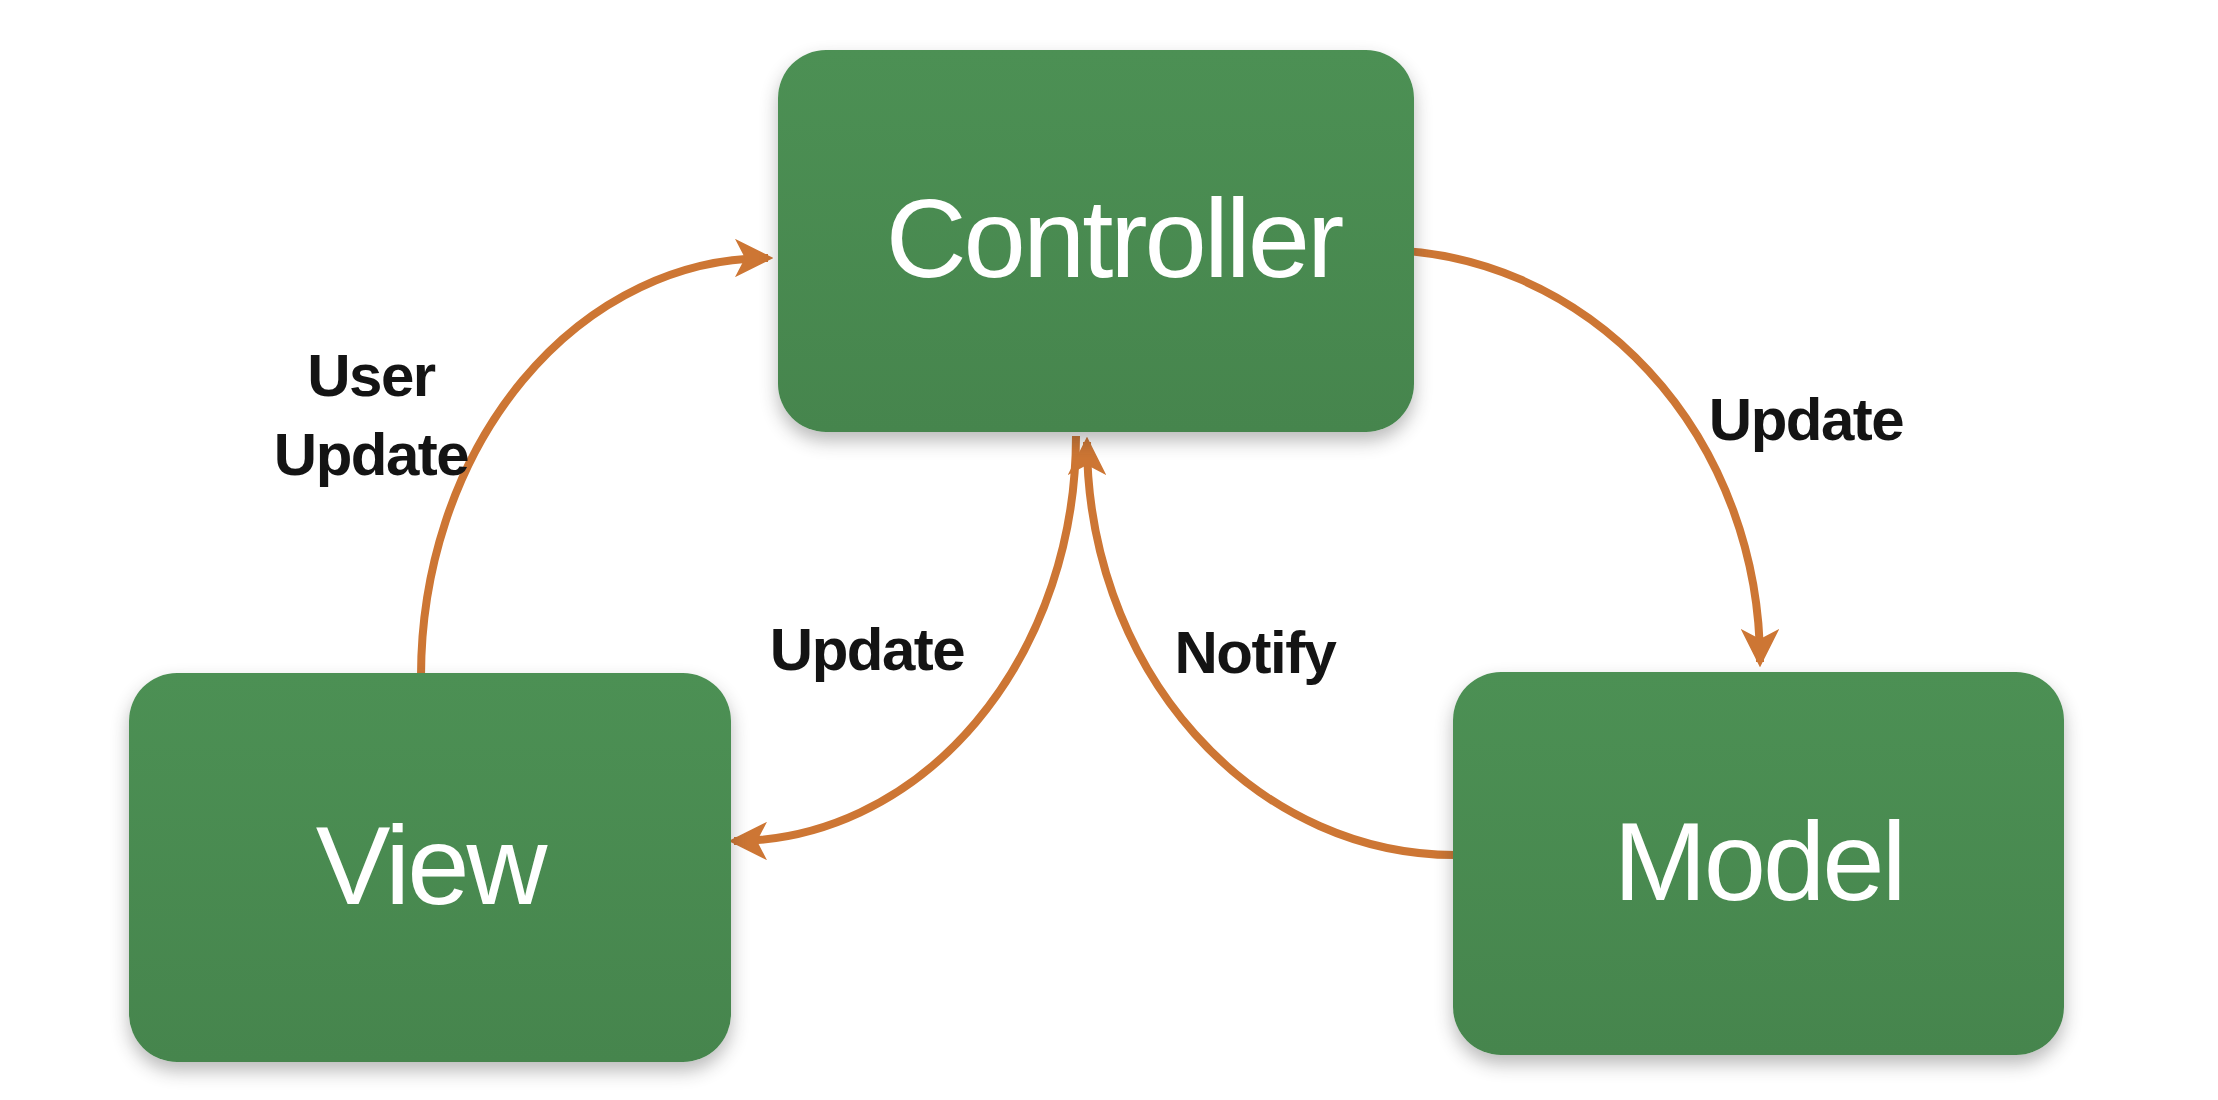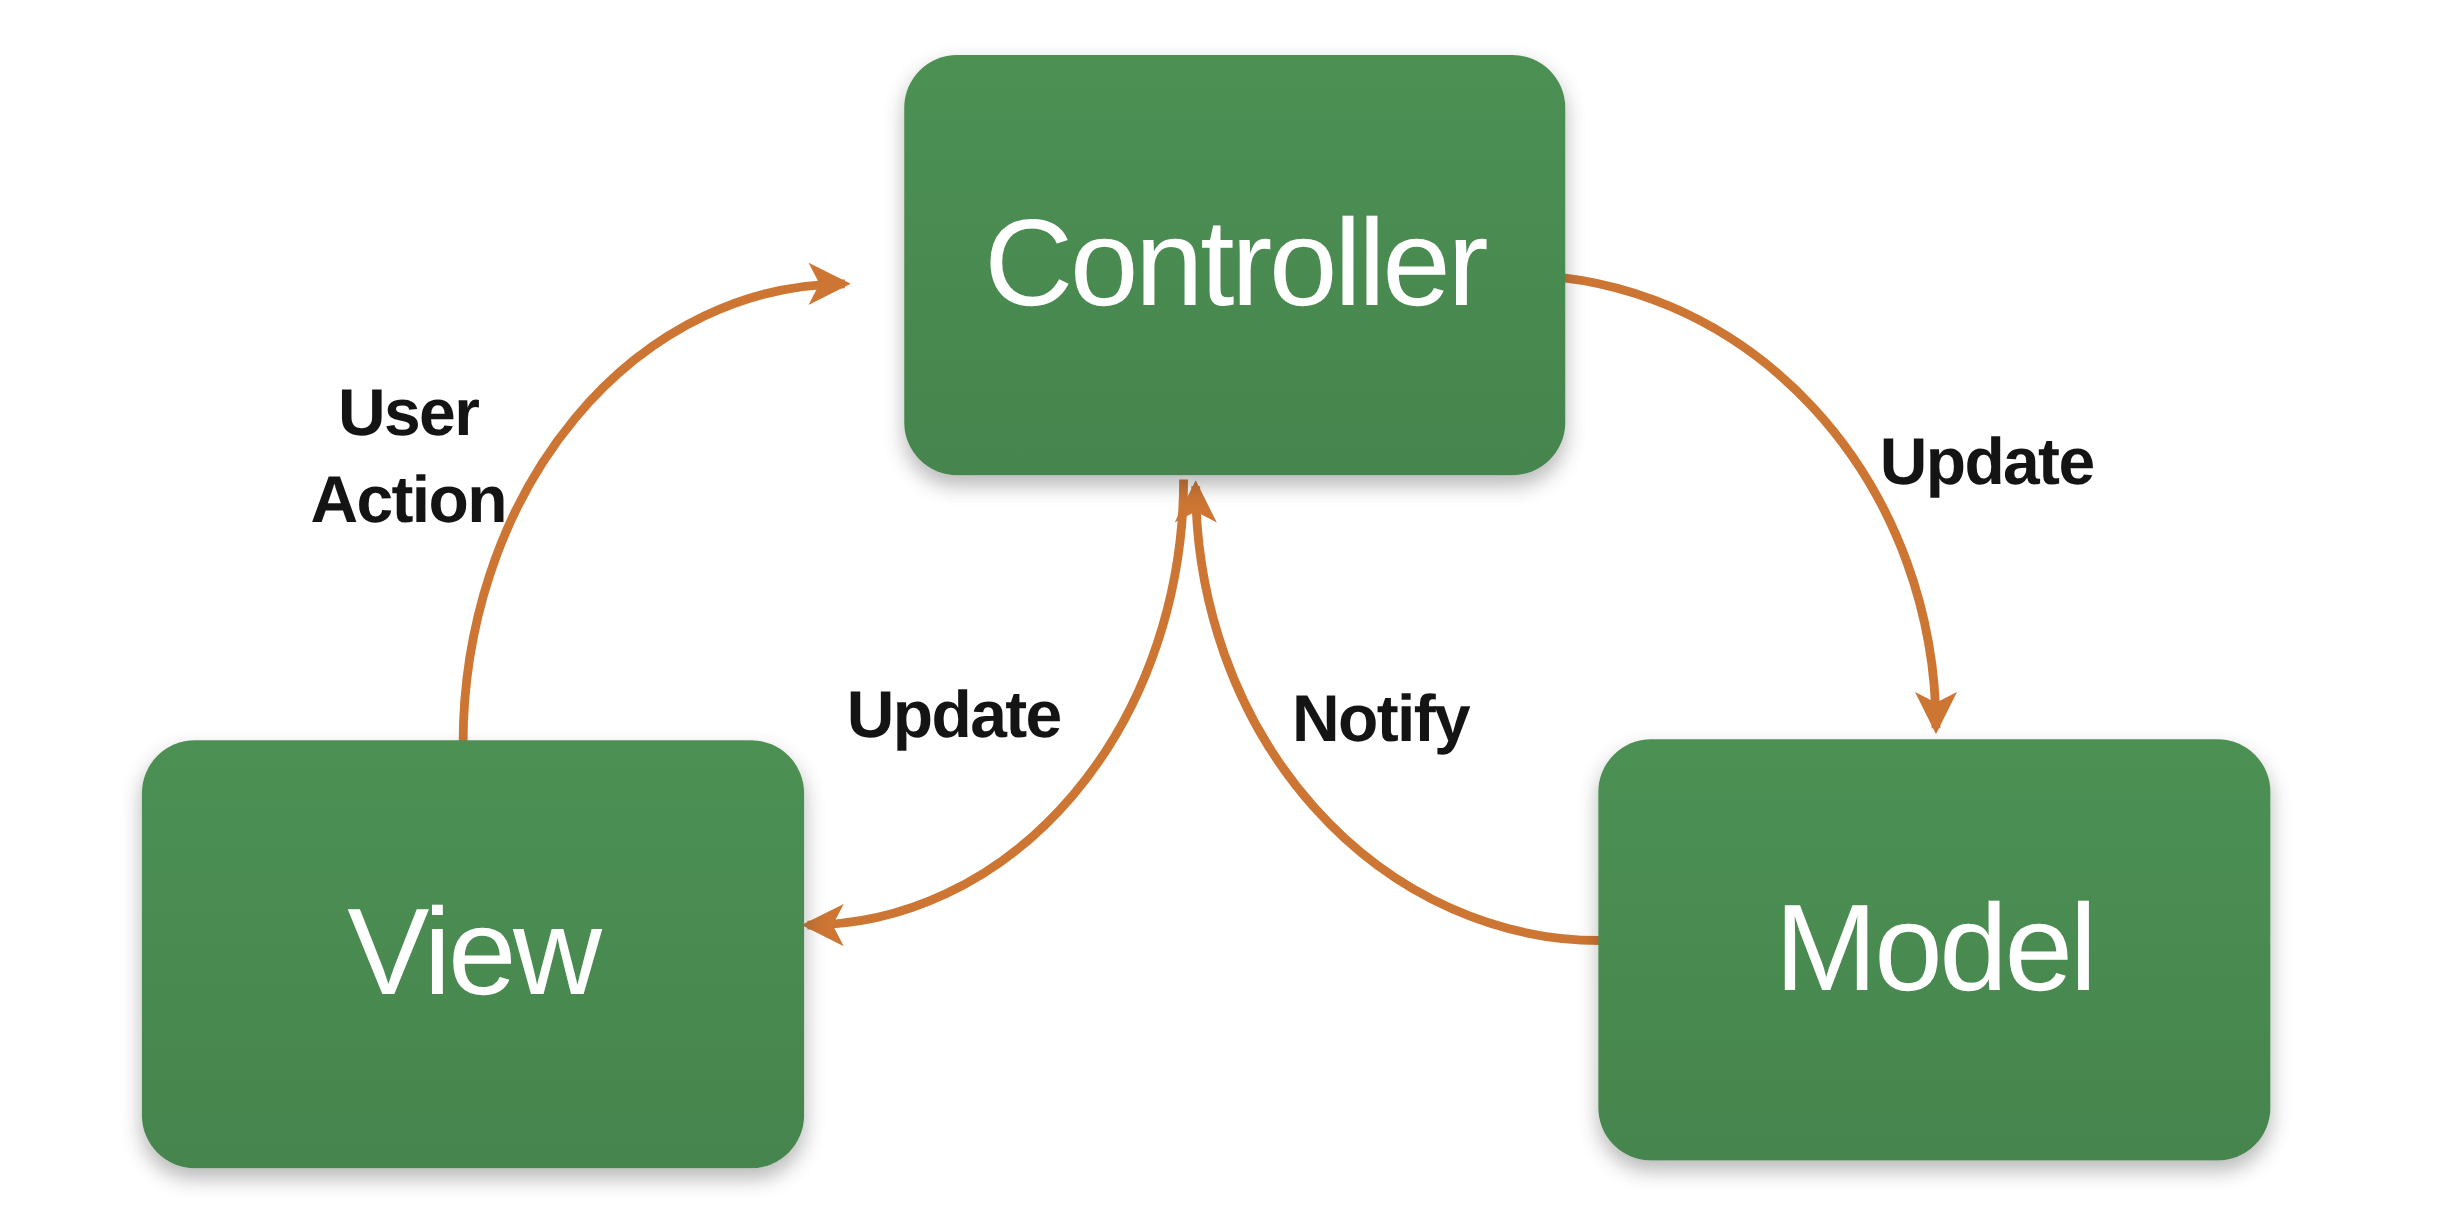"Controller" #node-controller { left: 822px -> 778px; padding-left: none -> 35px }
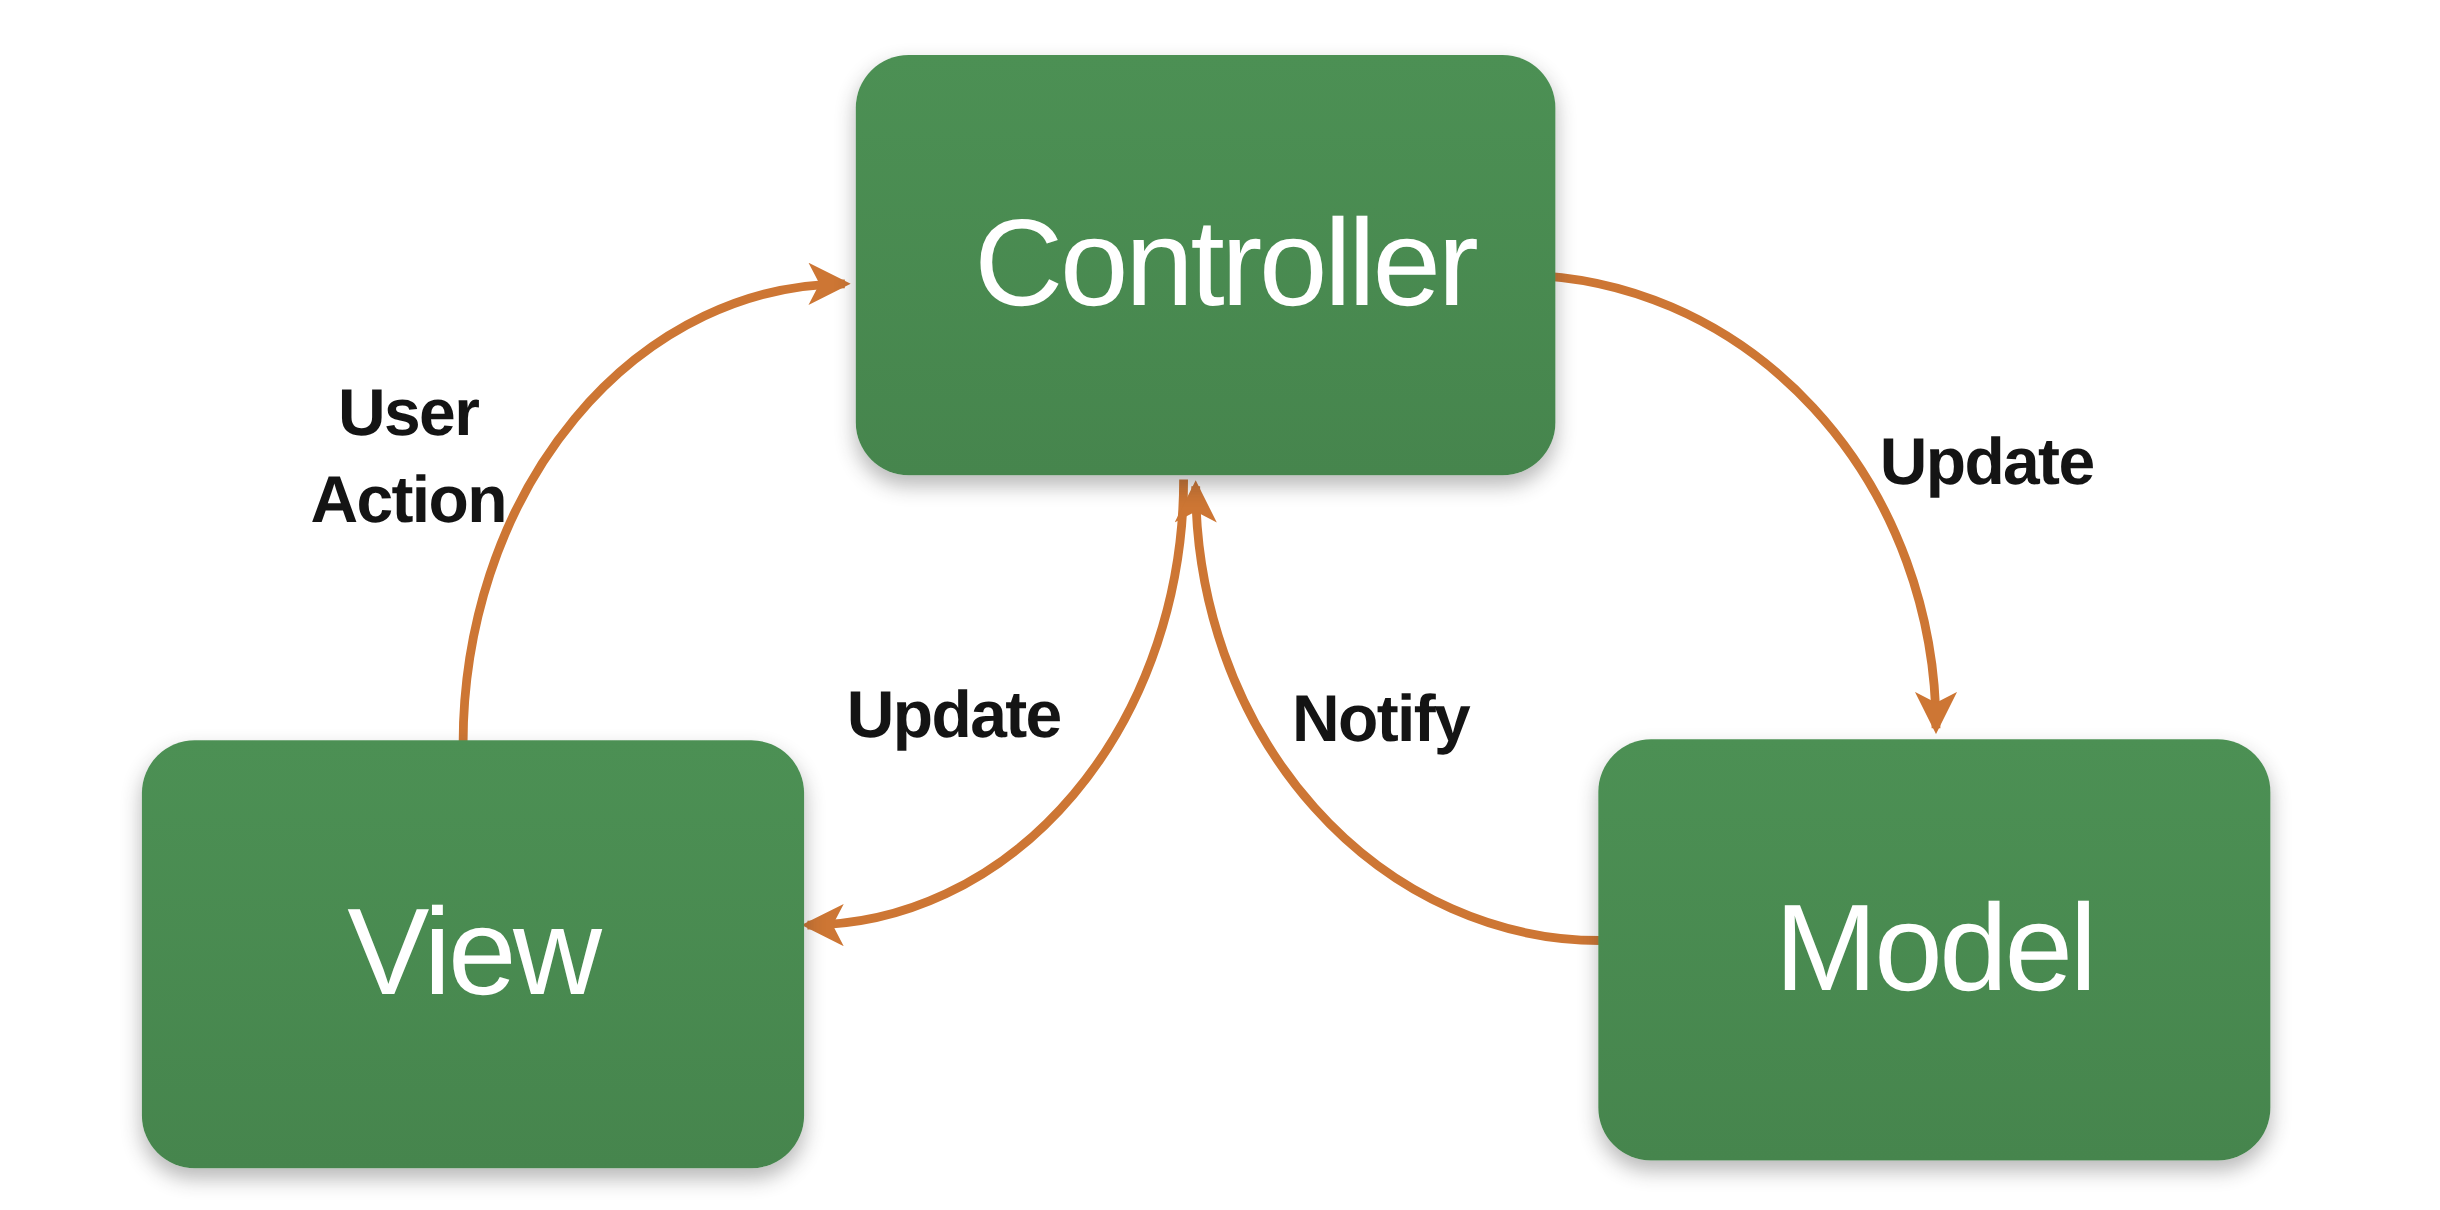"User" div.edge-label { text: Action -> Update }
